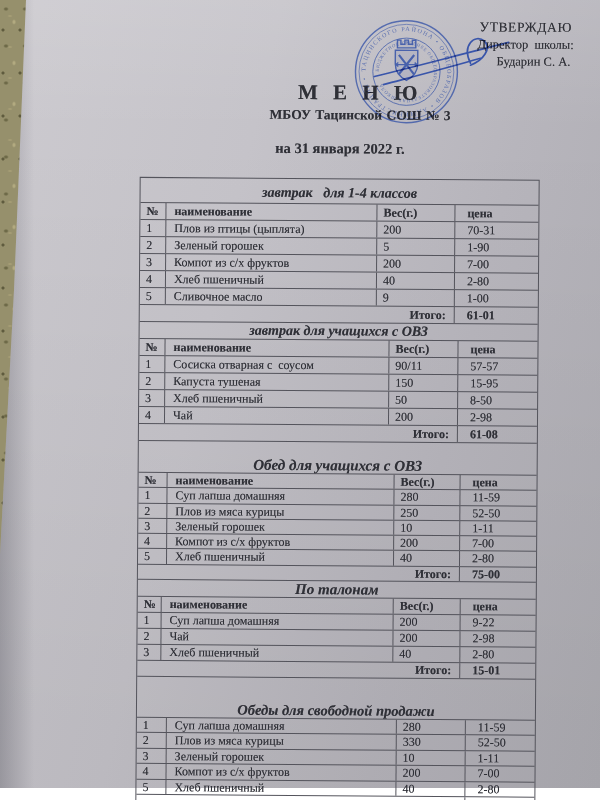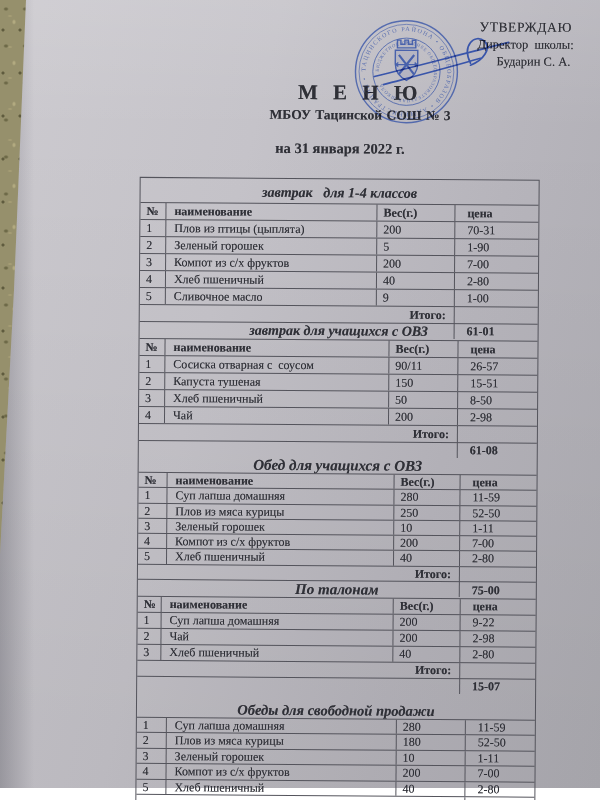"61-01" .total-value { margin-top: 16px -> none }
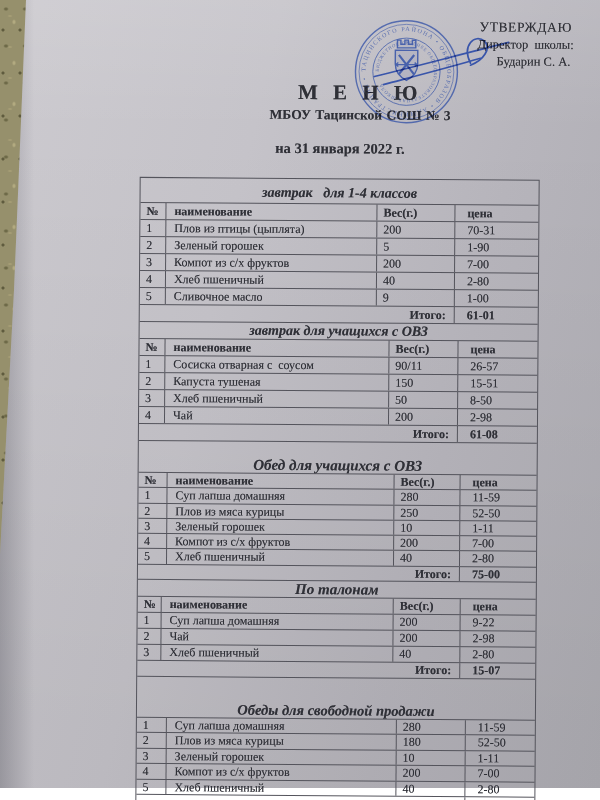"26-57" div.c { text: 26-57 -> 57-57 }
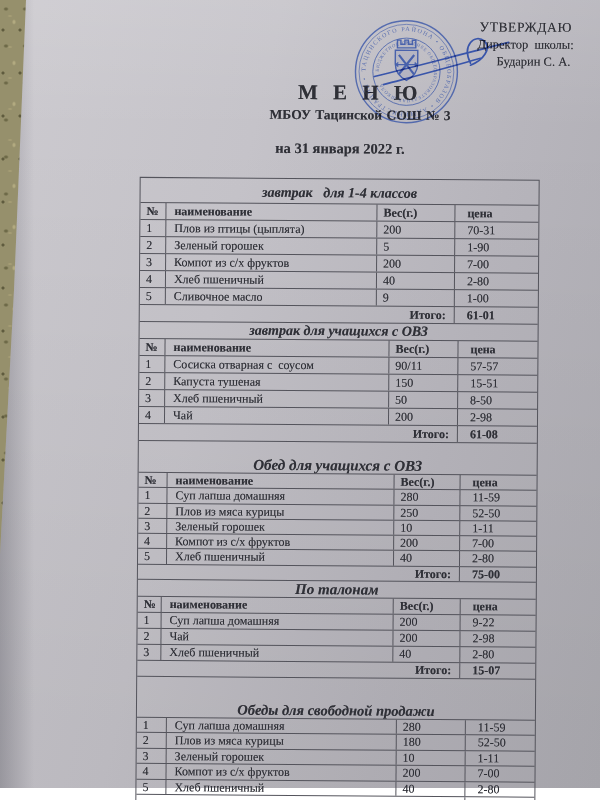"15-51" div.c { text: 15-51 -> 15-95 }
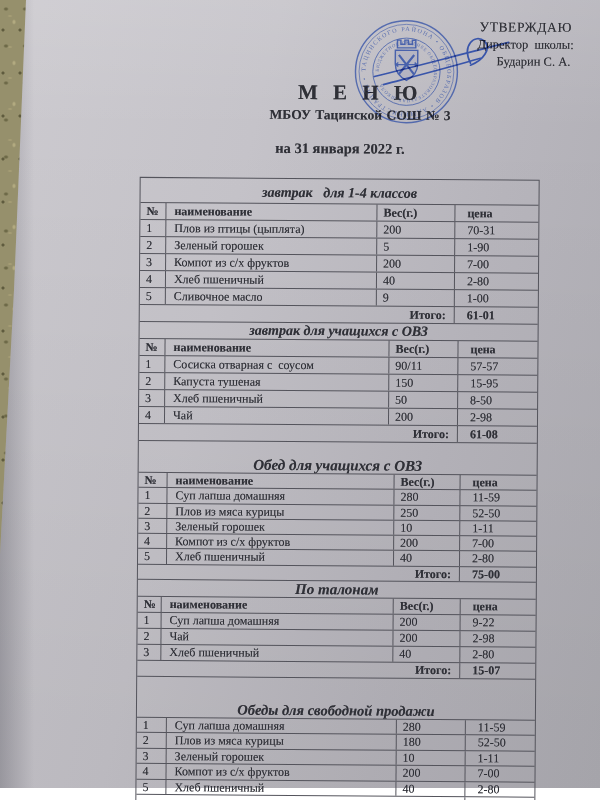"15-07" div.total-value { text: 15-07 -> 15-01 }
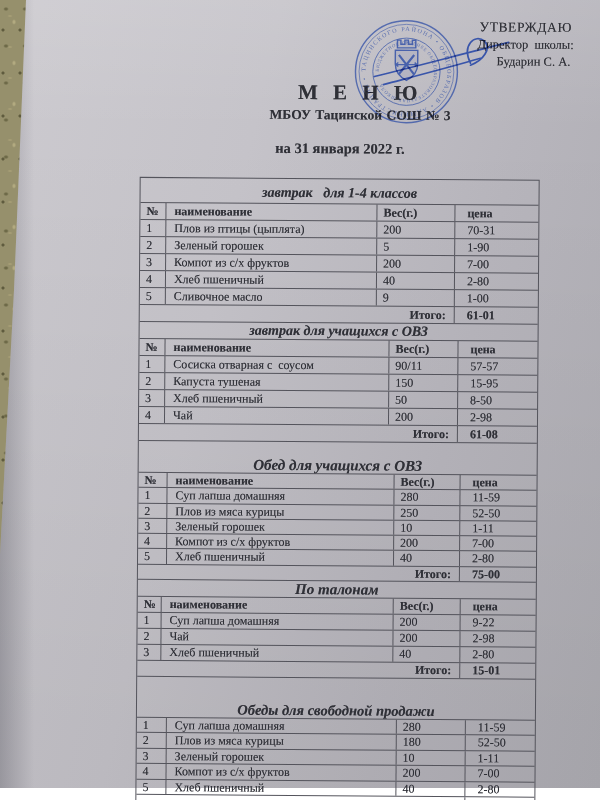"180" div.c { text: 180 -> 330 }
